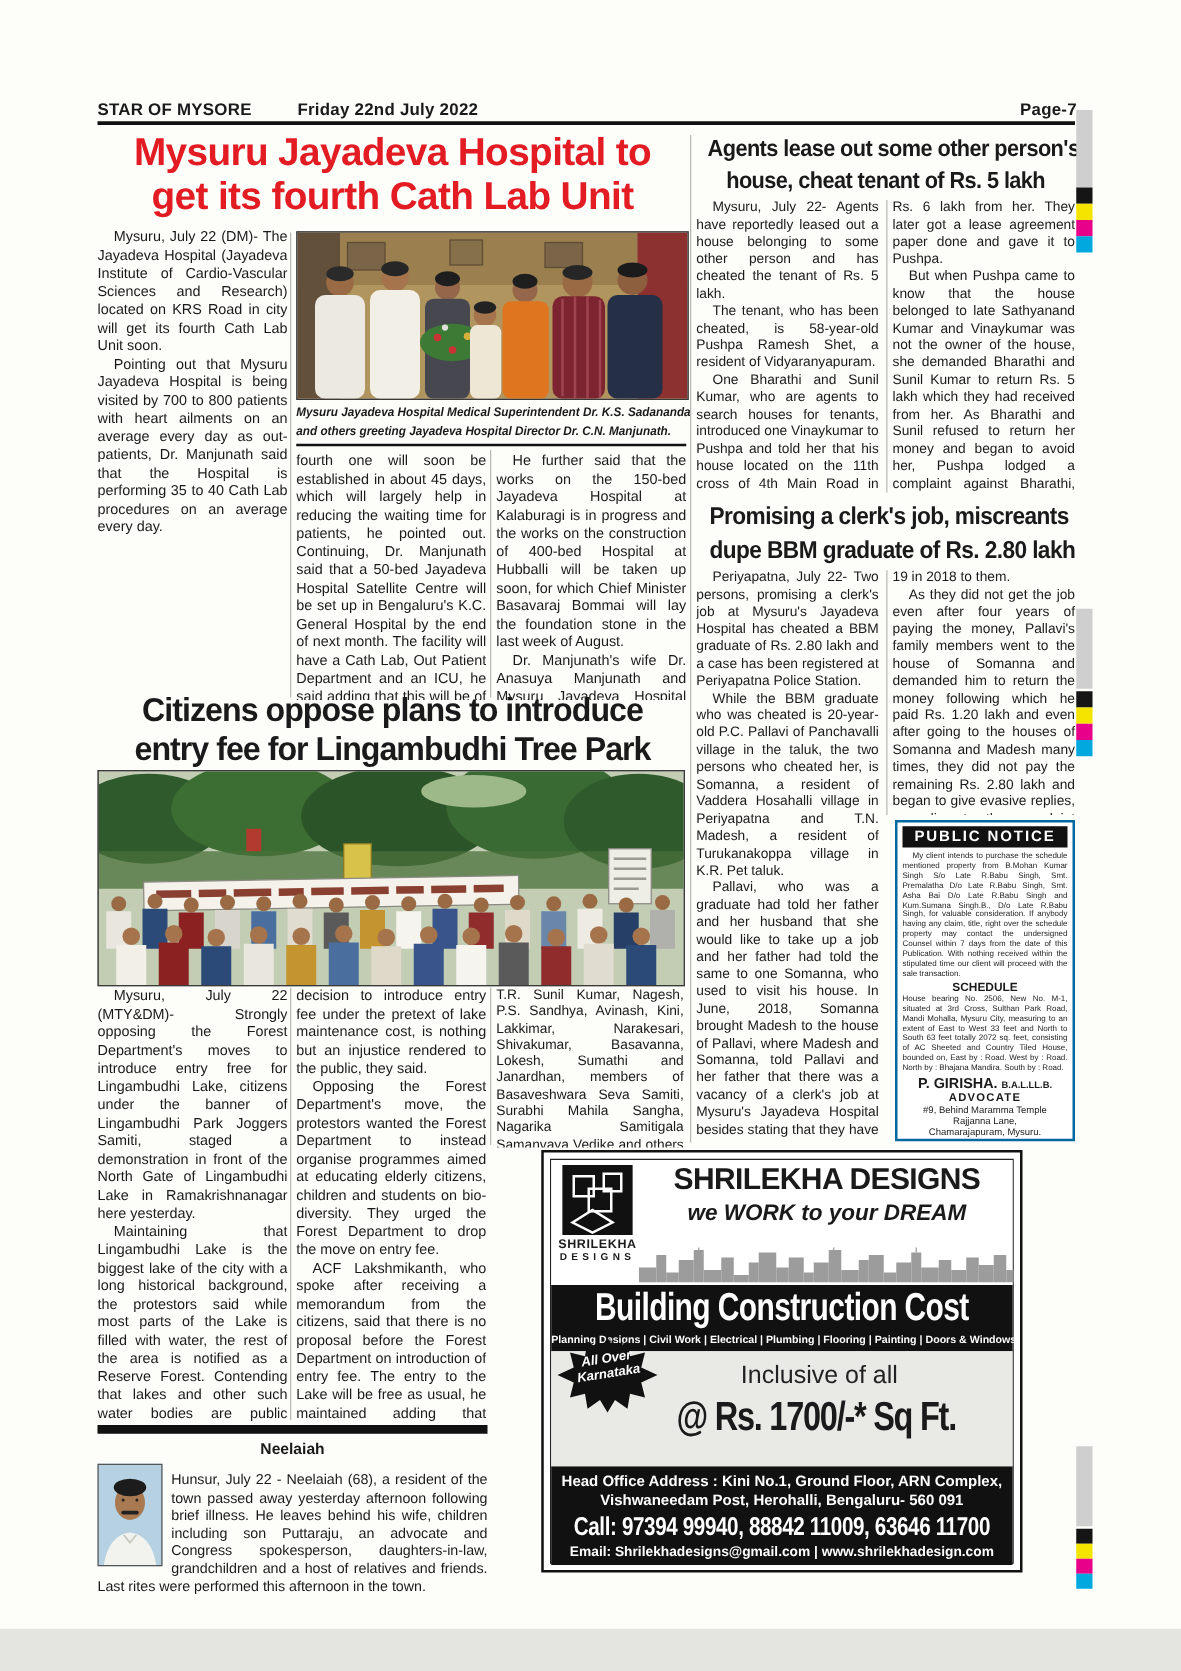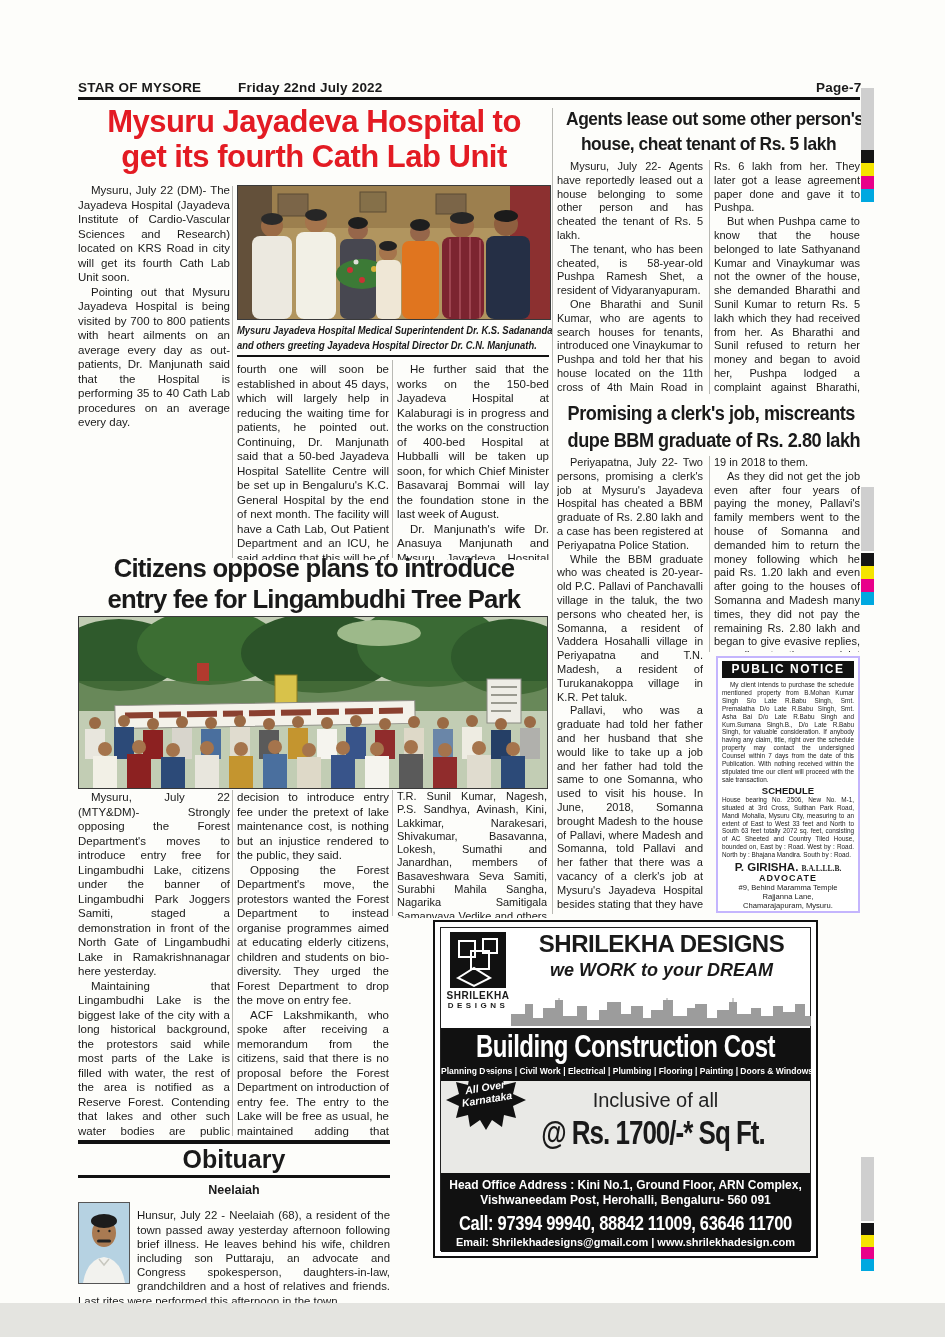"PUBLIC NOTICE" .notice { border: 2px solid #c4b5fd -> 2px solid #0369a1 }
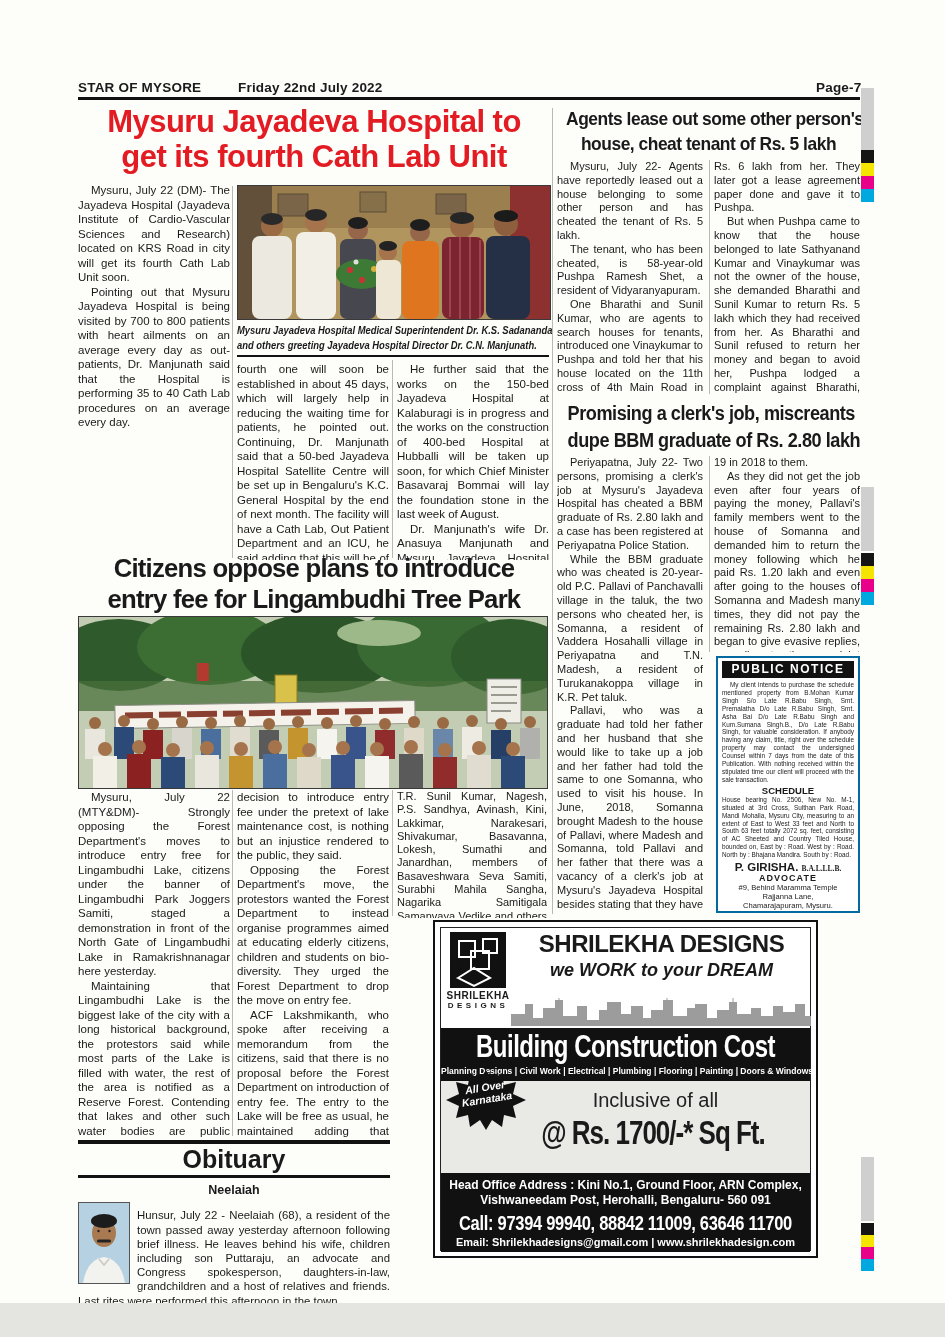"B.A.L.LL.B." .notice-name small { font-family: Liberation Serif, serif -> none }
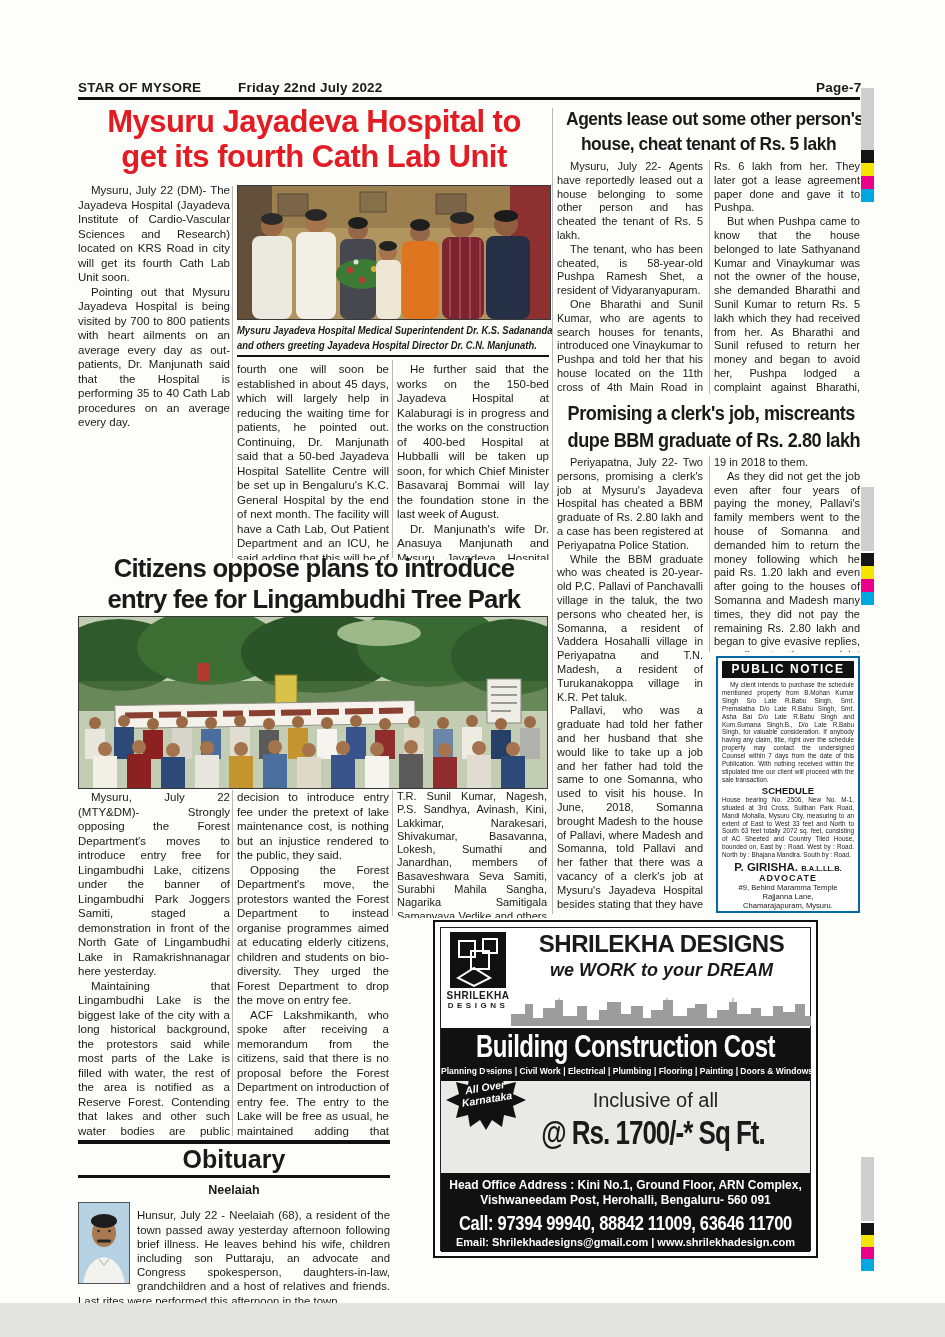"Obituary" div.obit-title { html: <div>Obituary</div> -> none }
